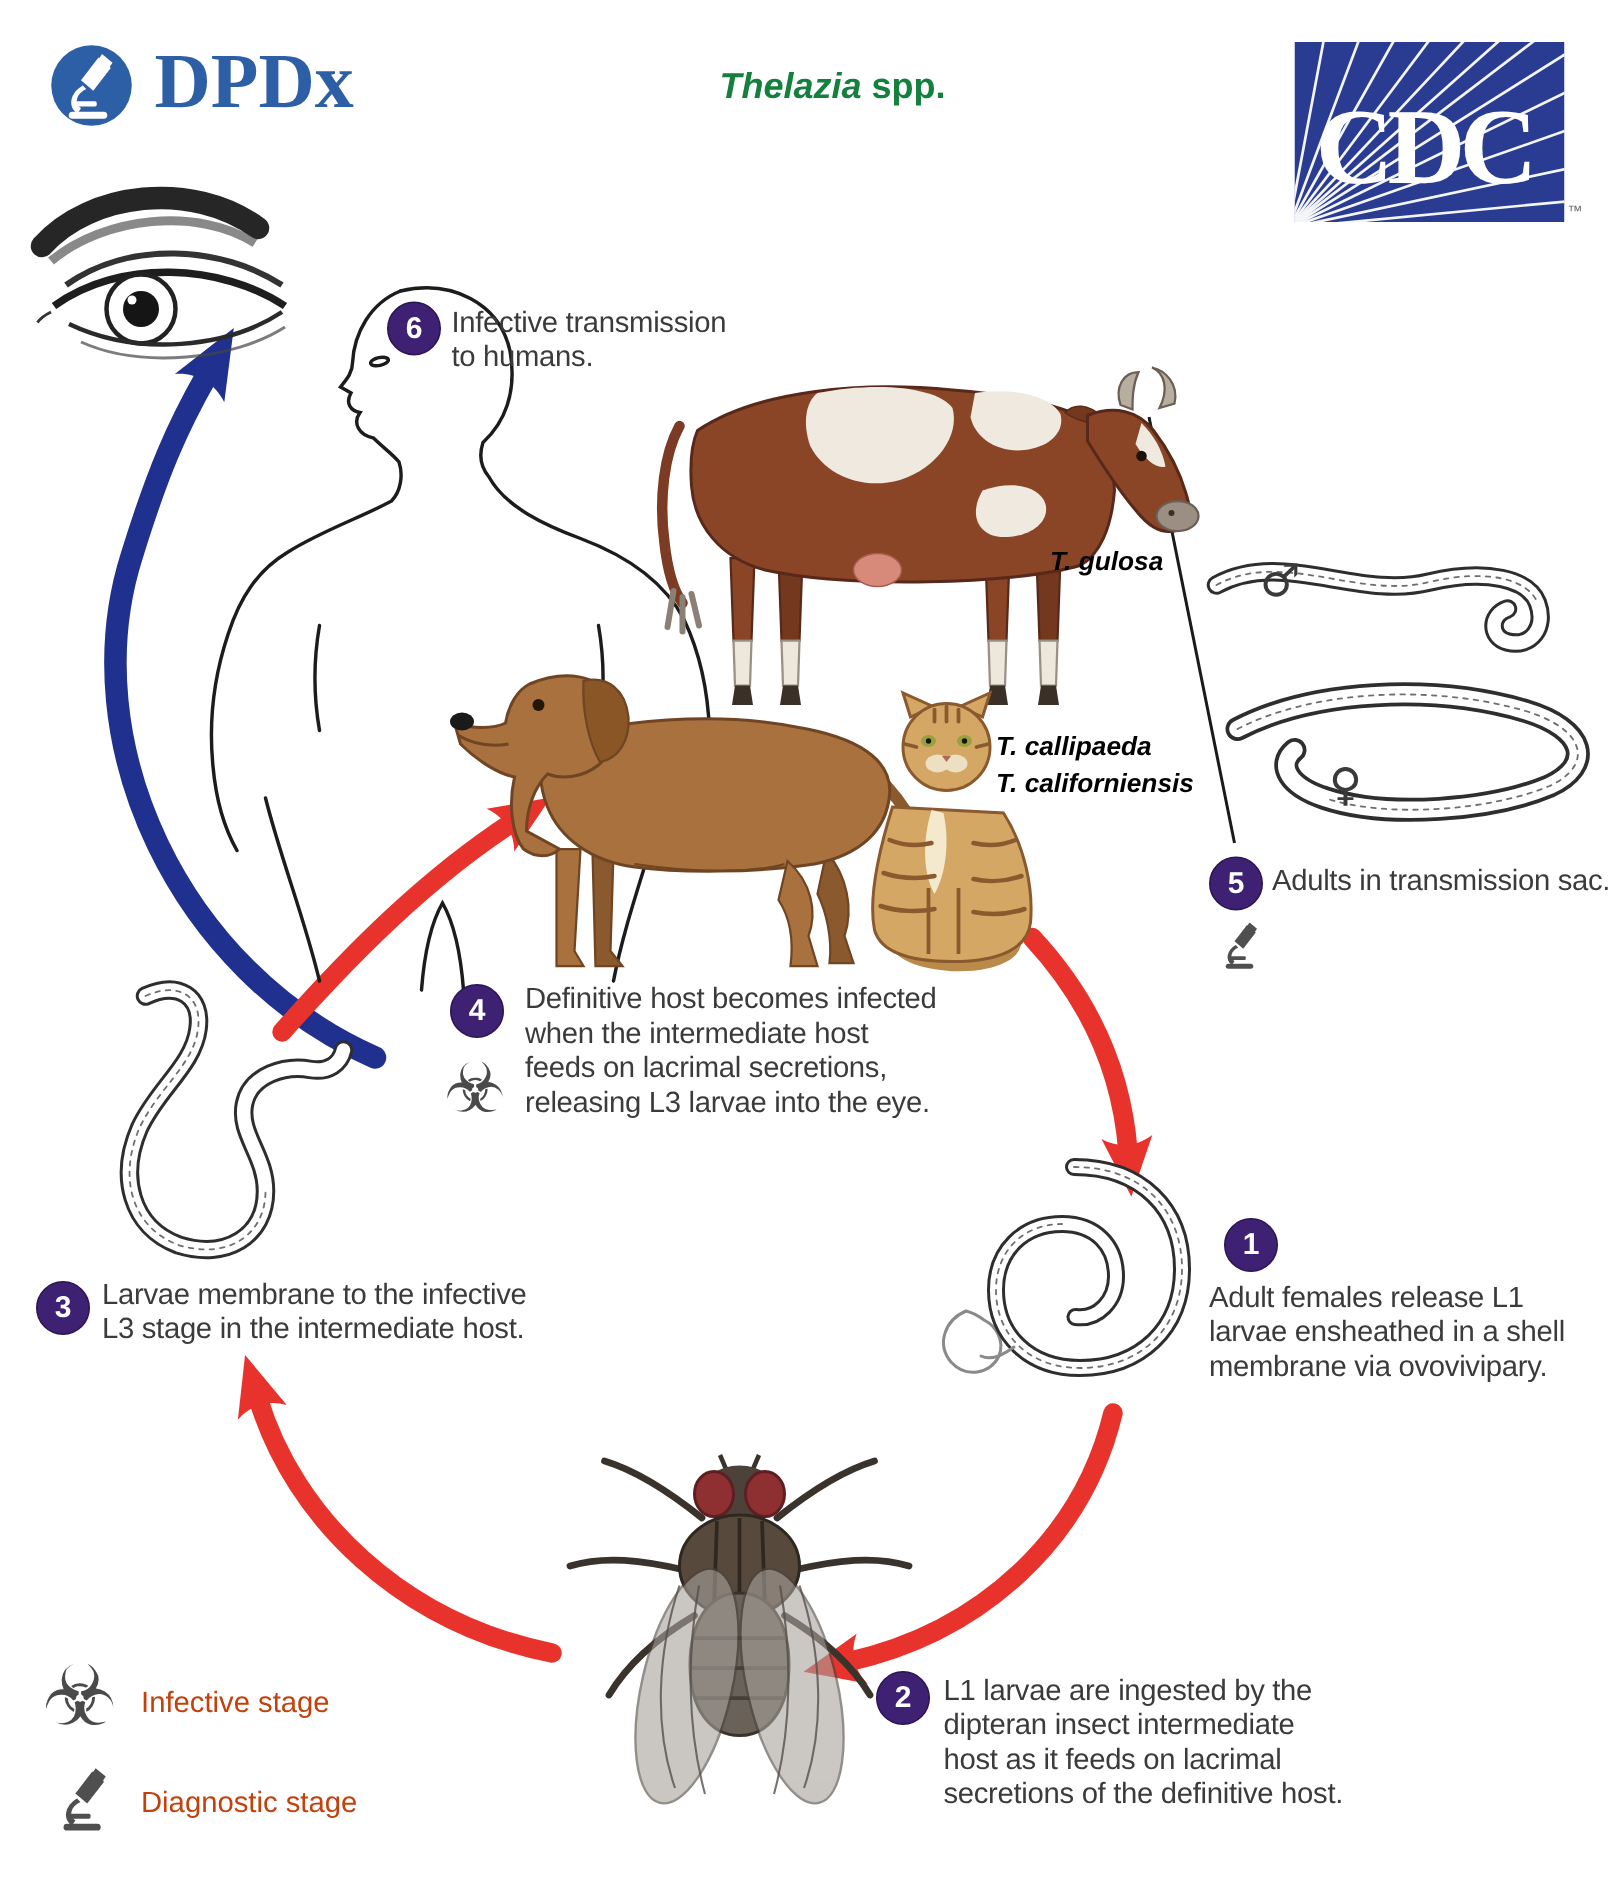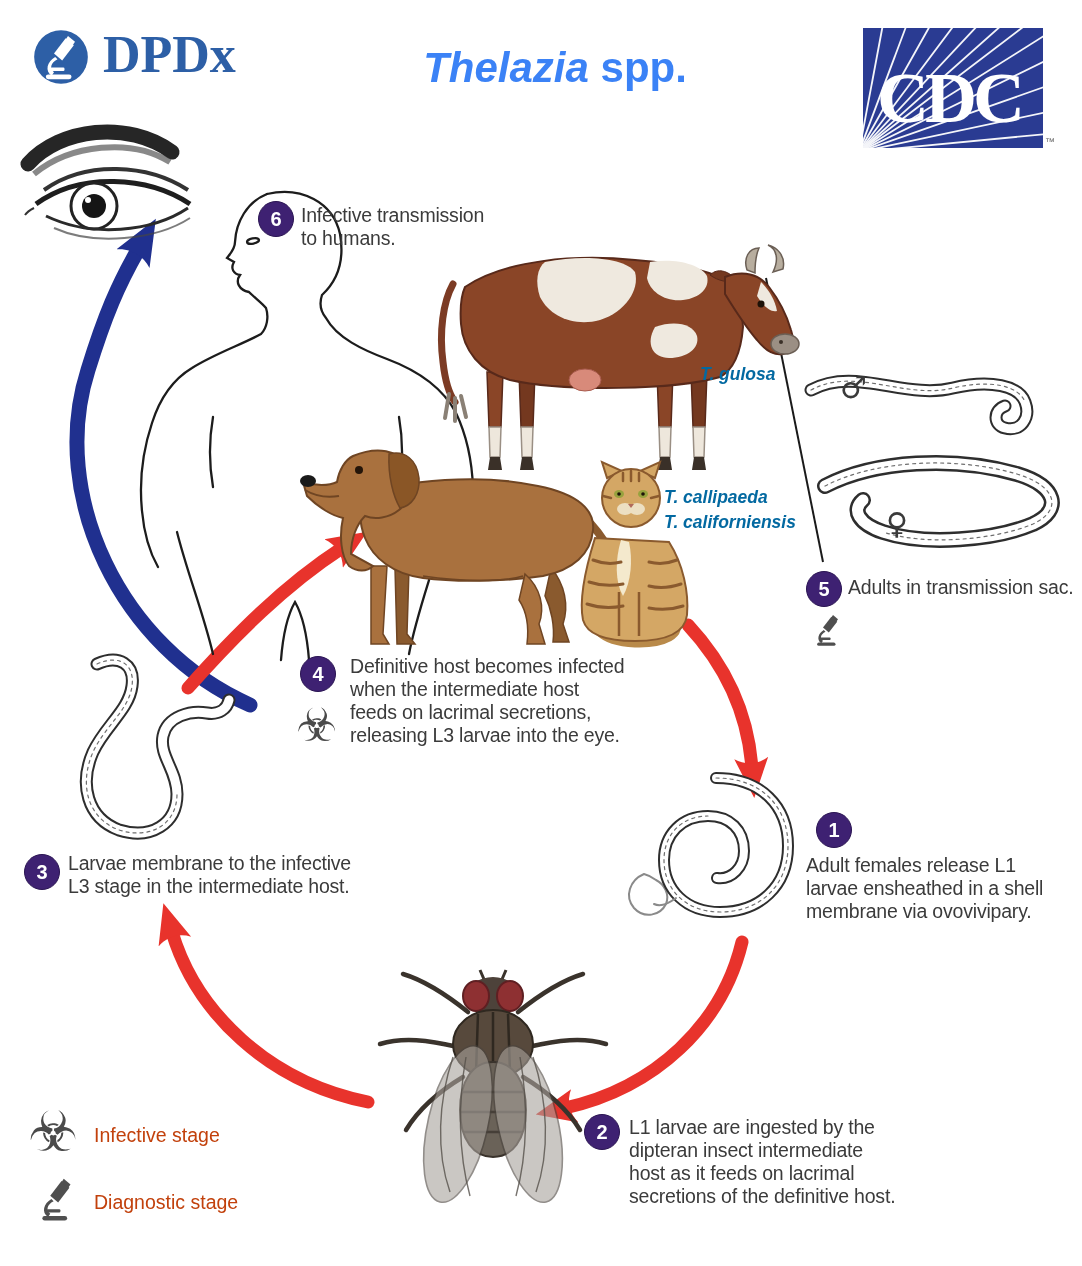"Thelazia spp." .title { color: #3b82f6 -> #15803d; font-size: 42px -> 24px }
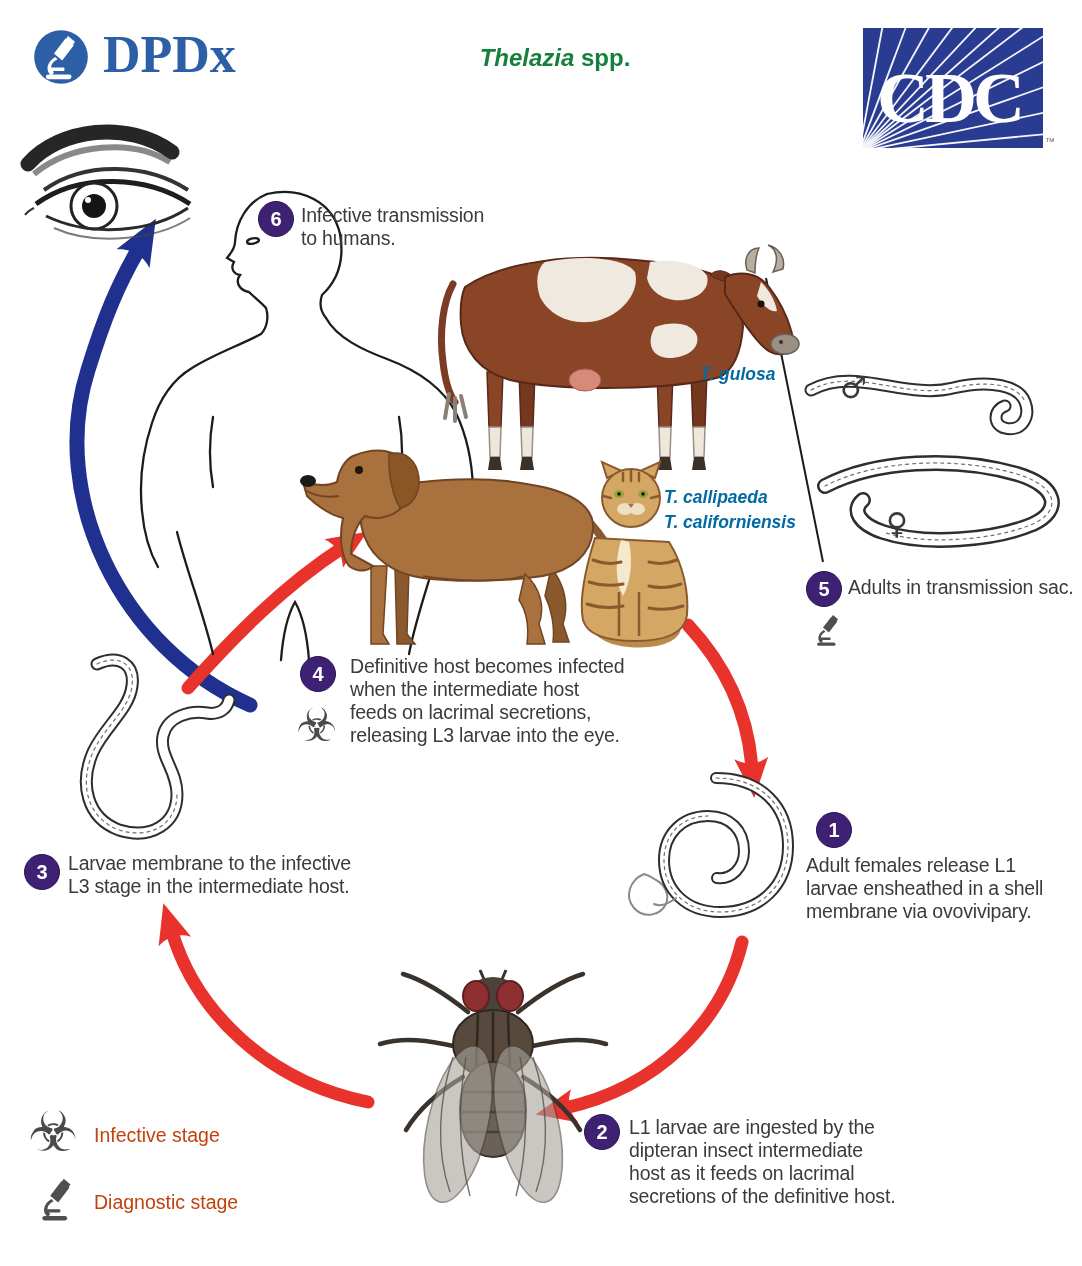"T. gulosa" .species { color: #0369a1 -> #000000 }
